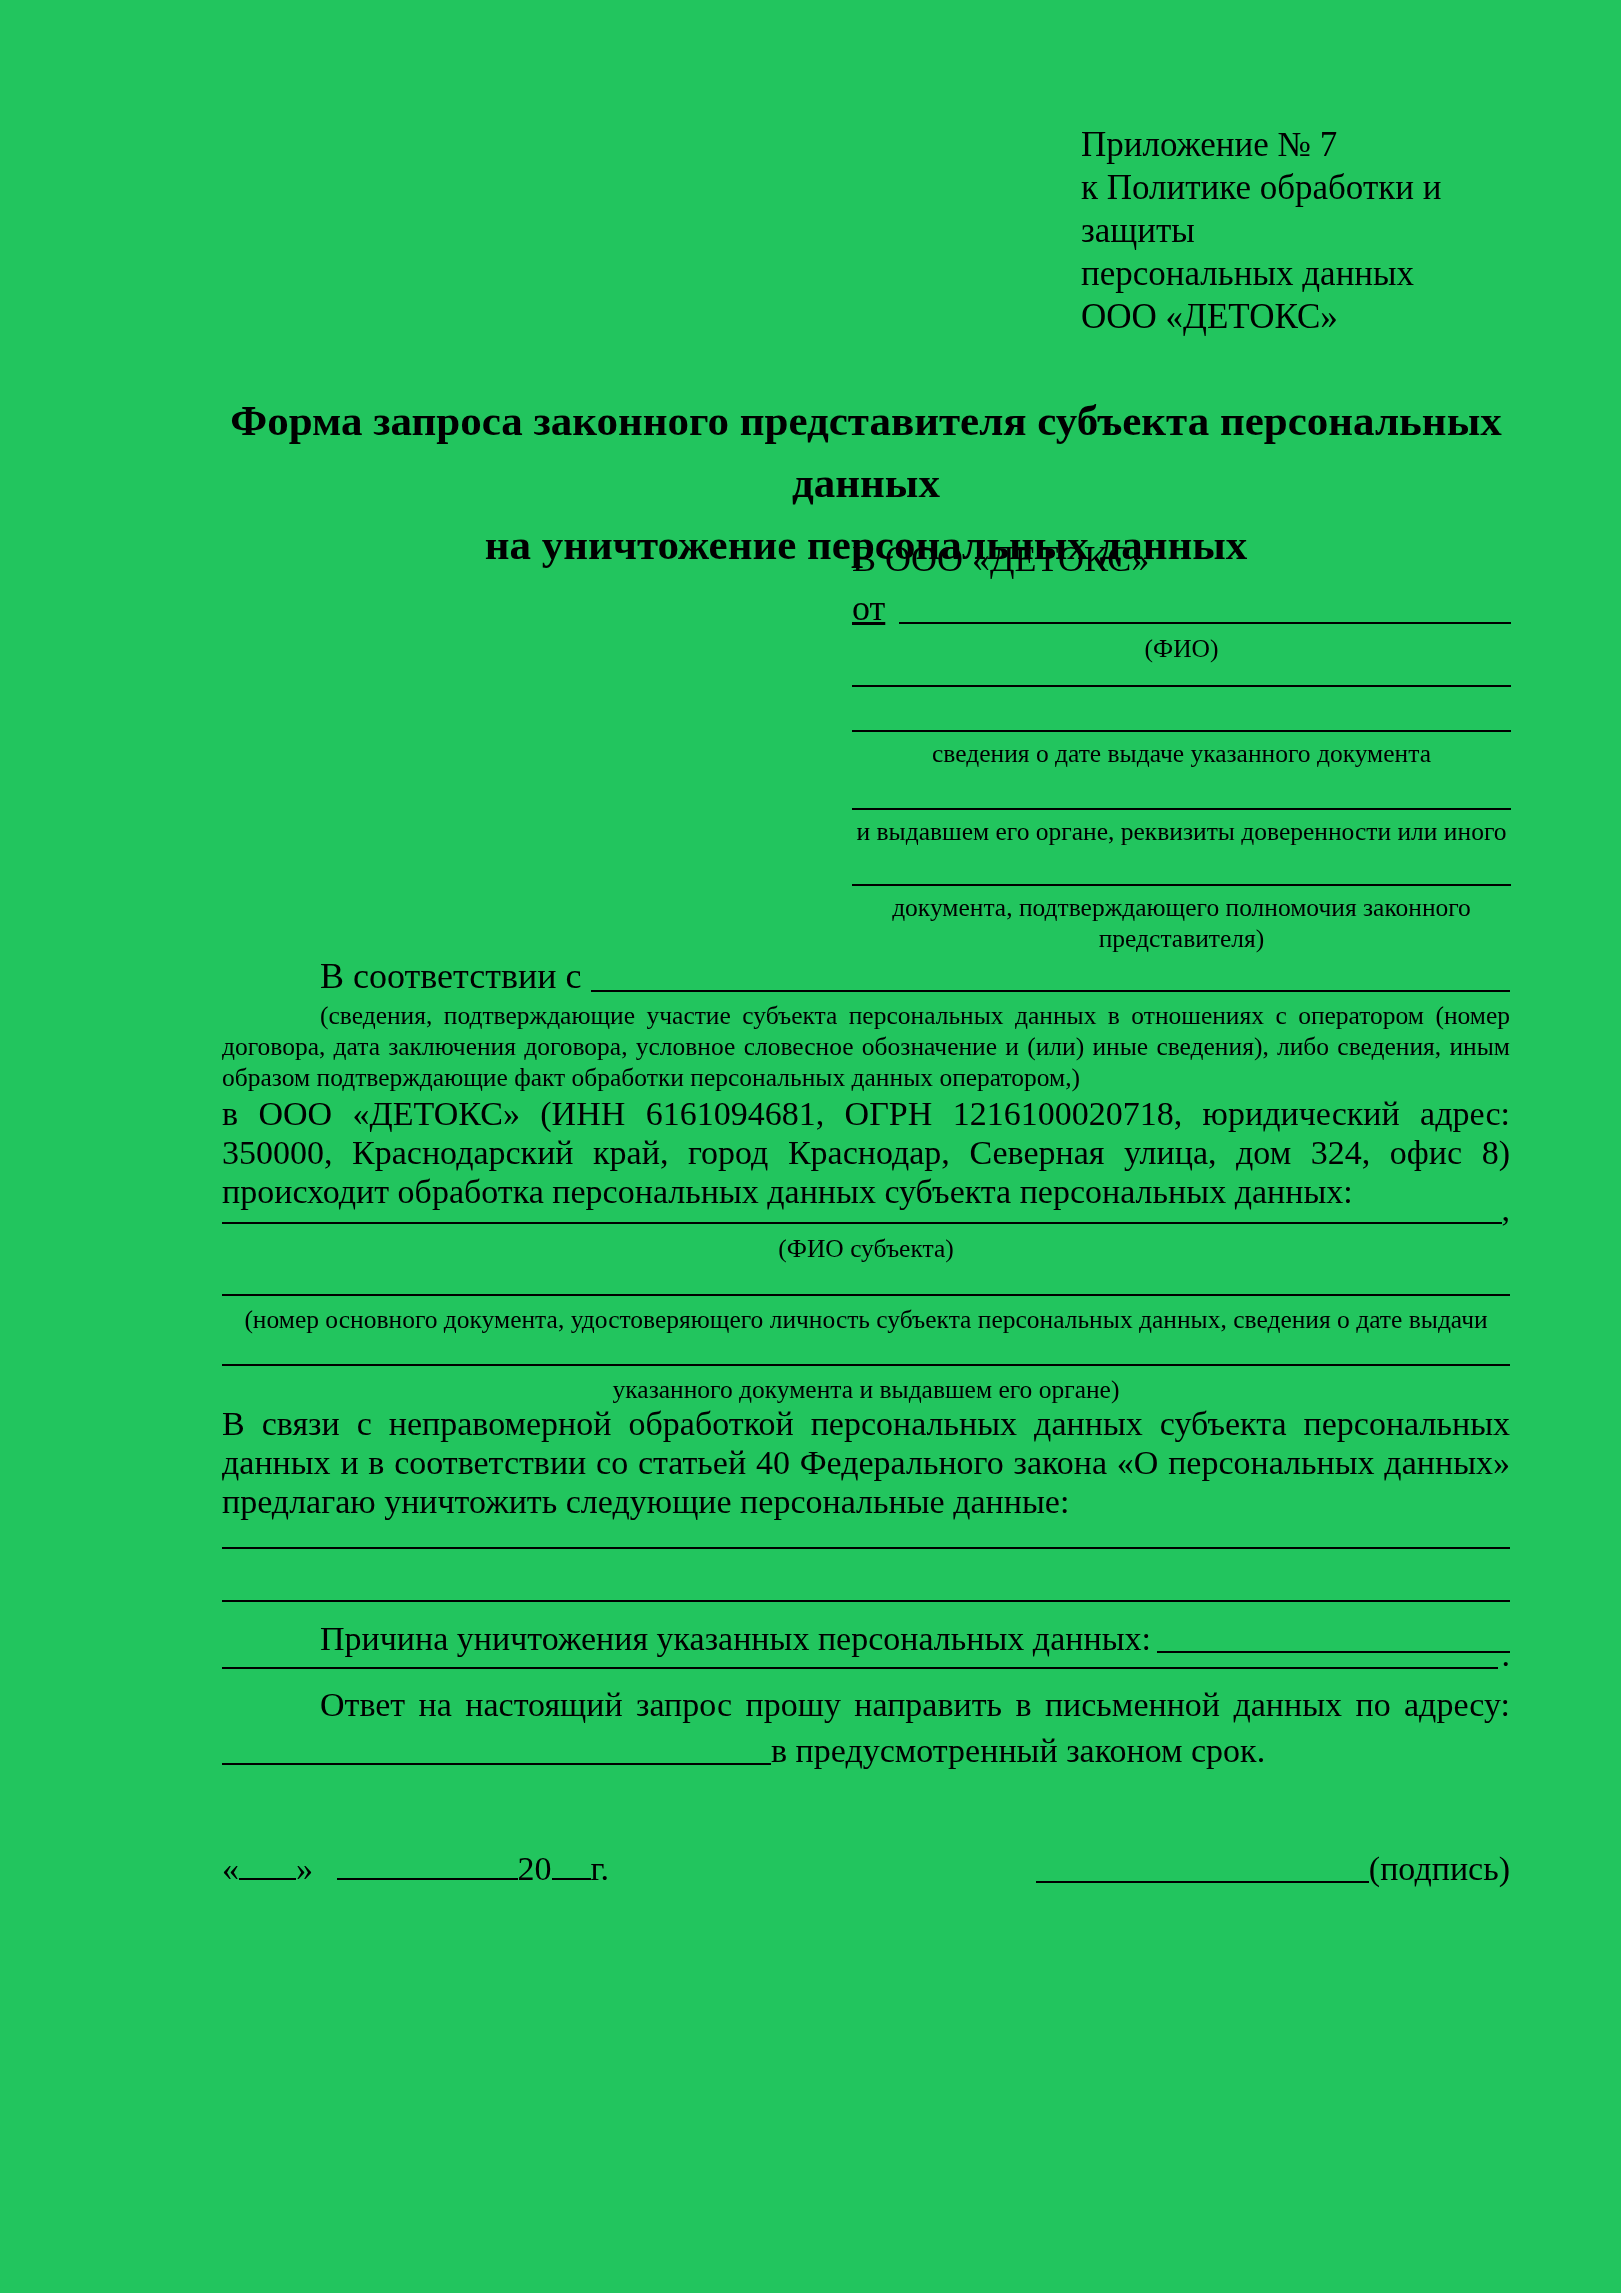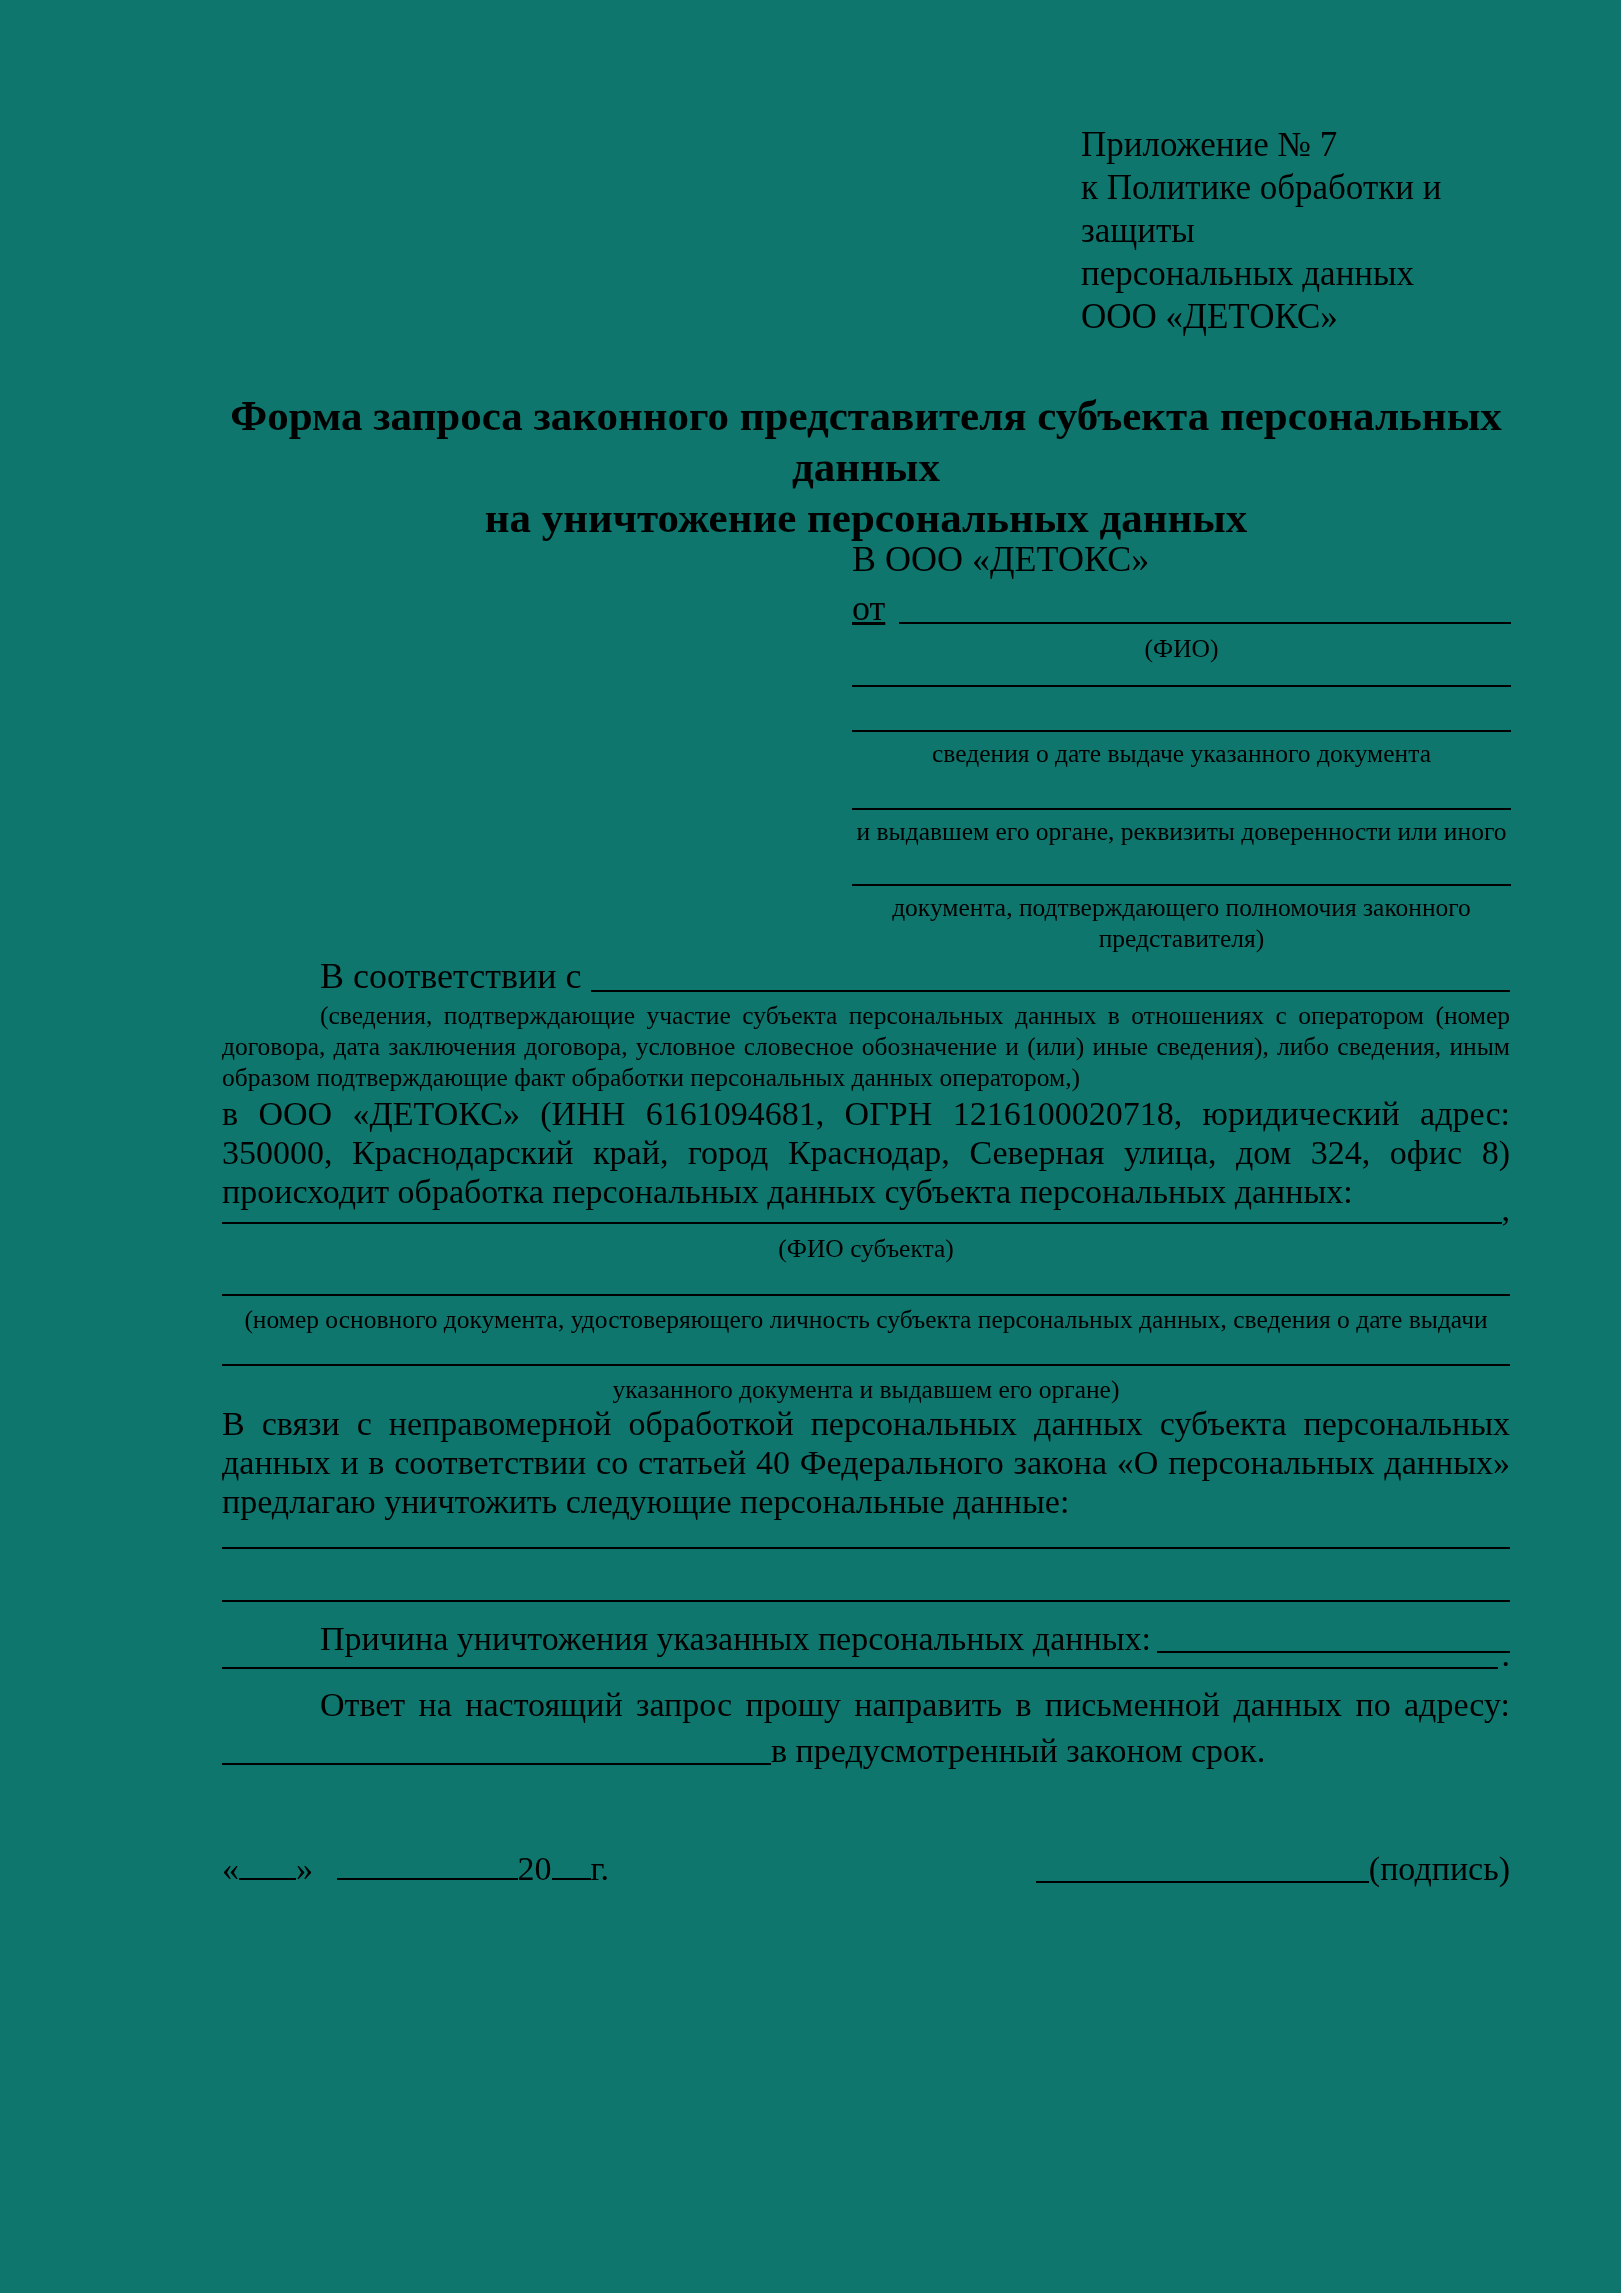"Приложение № 7" .page { background: #0f766e -> #22c55e }
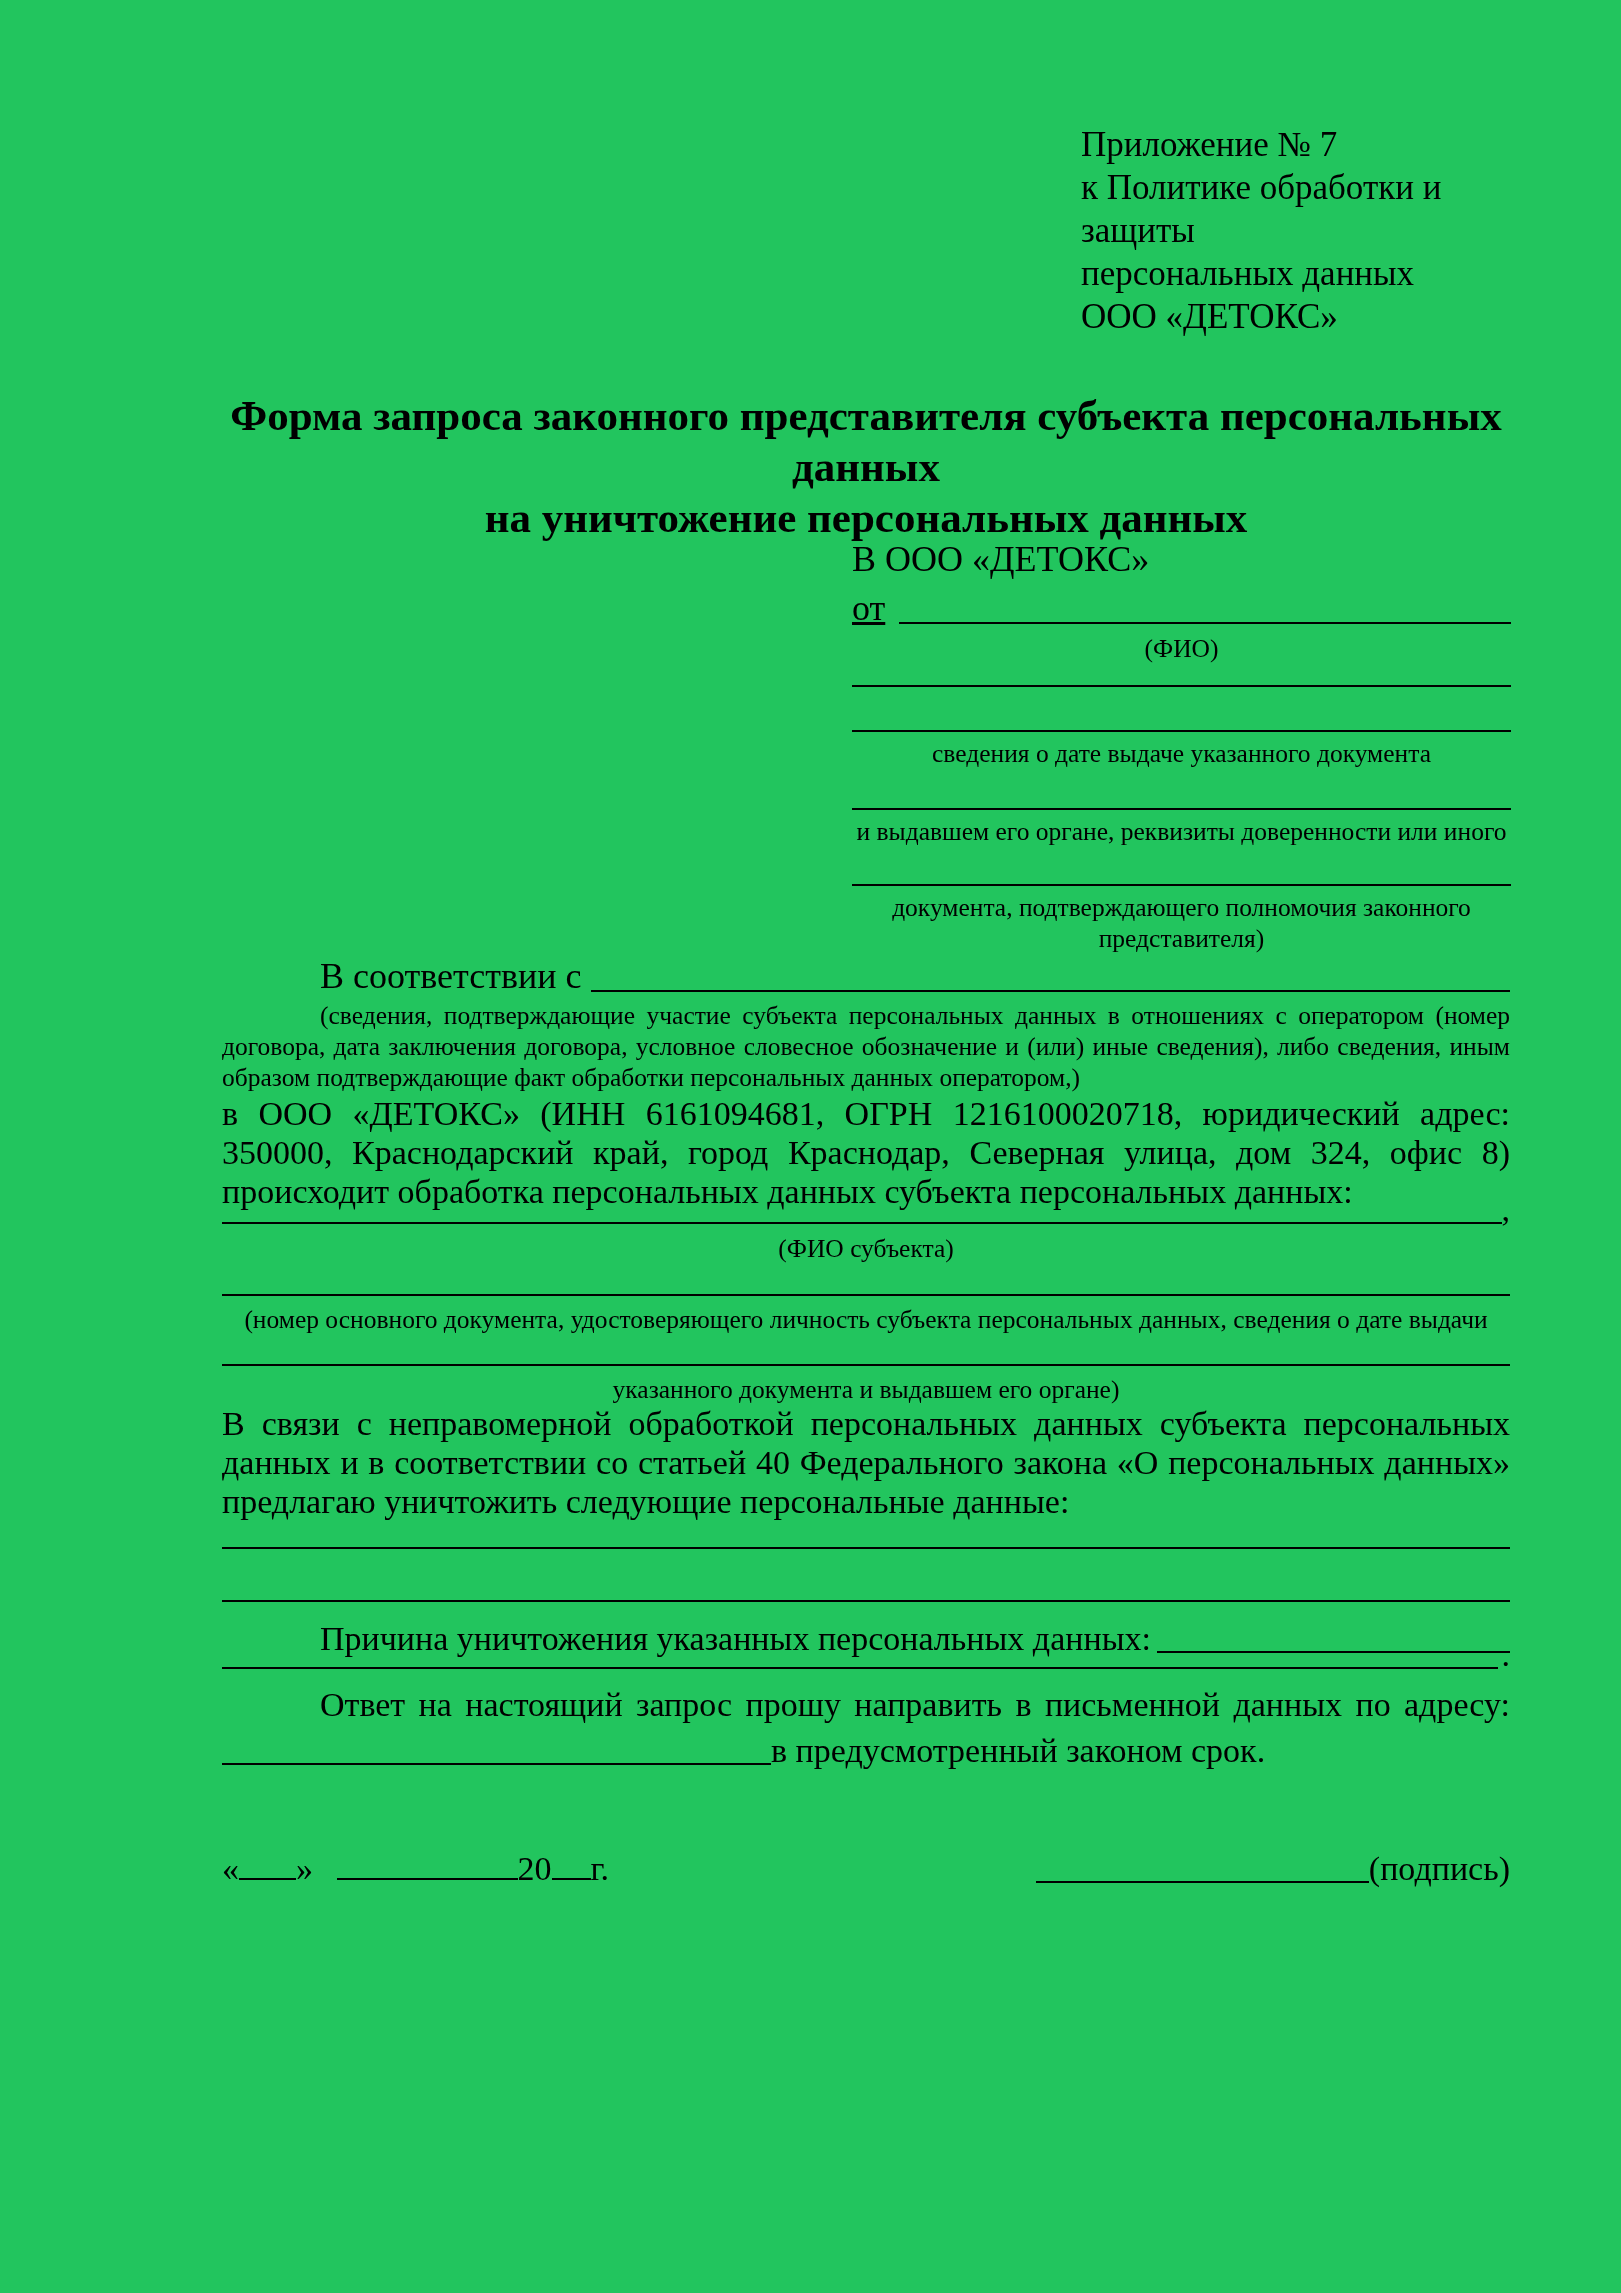"Форма запроса законного представителя" .title-block { line-height: 51px -> 62px }
